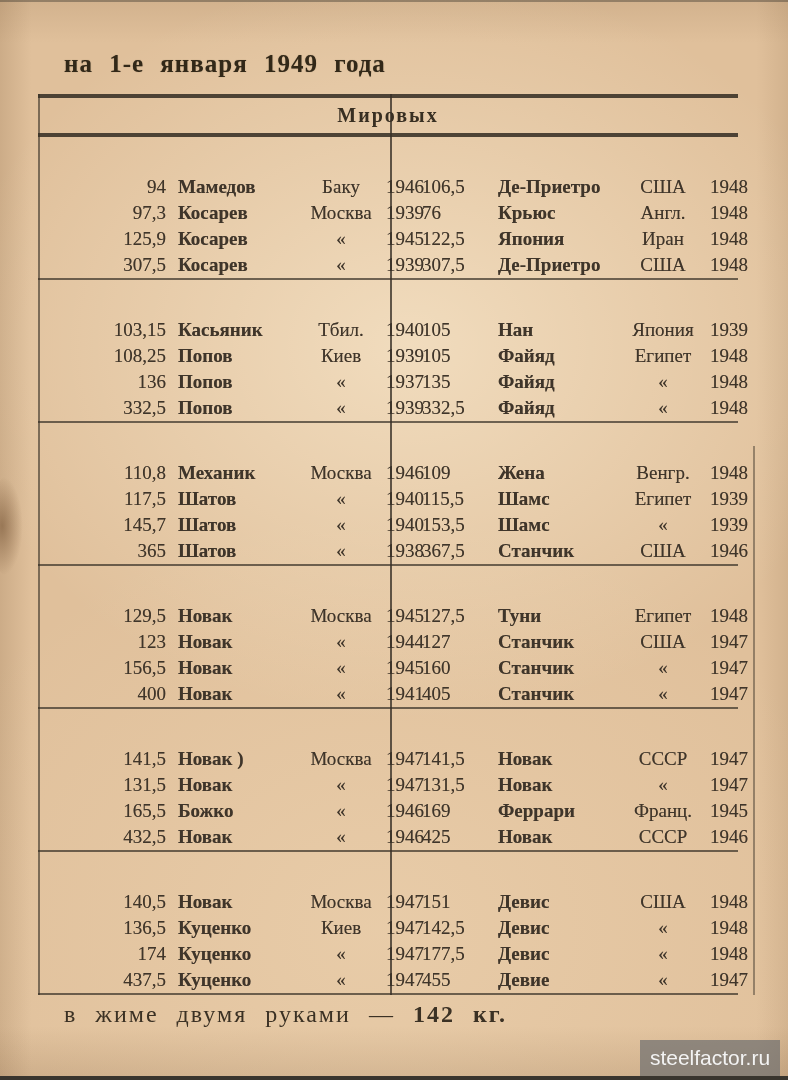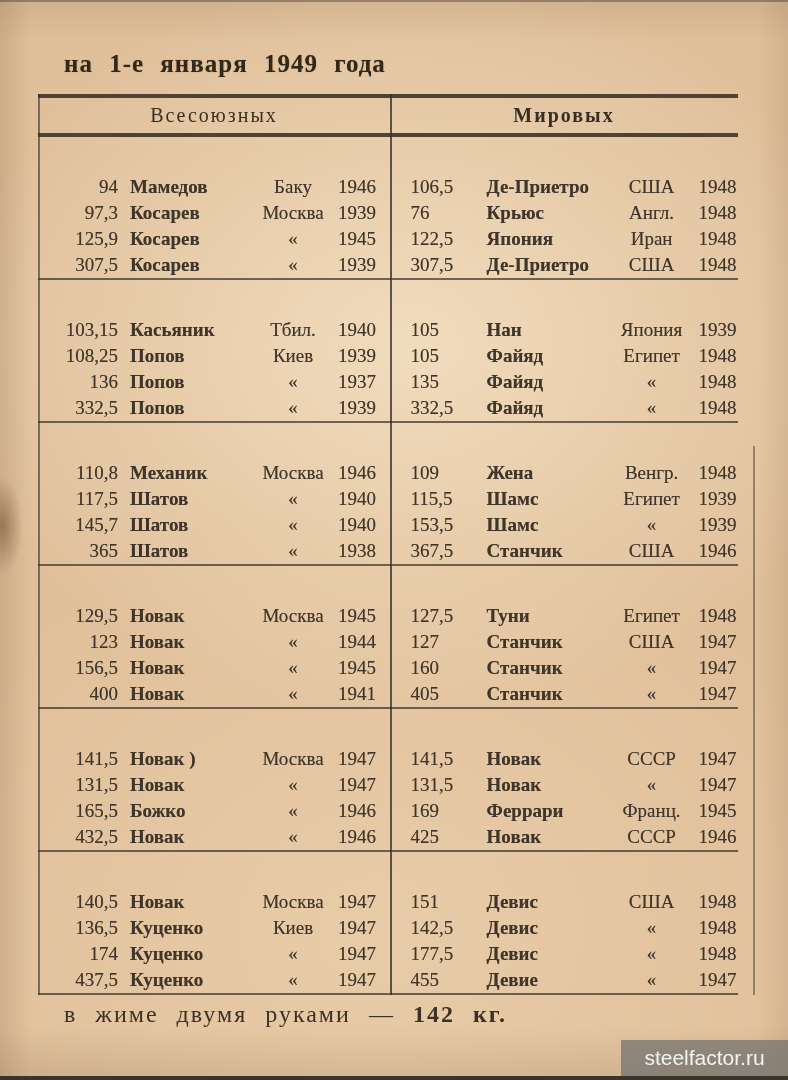"Всесоюзных" div.col { html: <div>Всесоюзных</div> -> none }
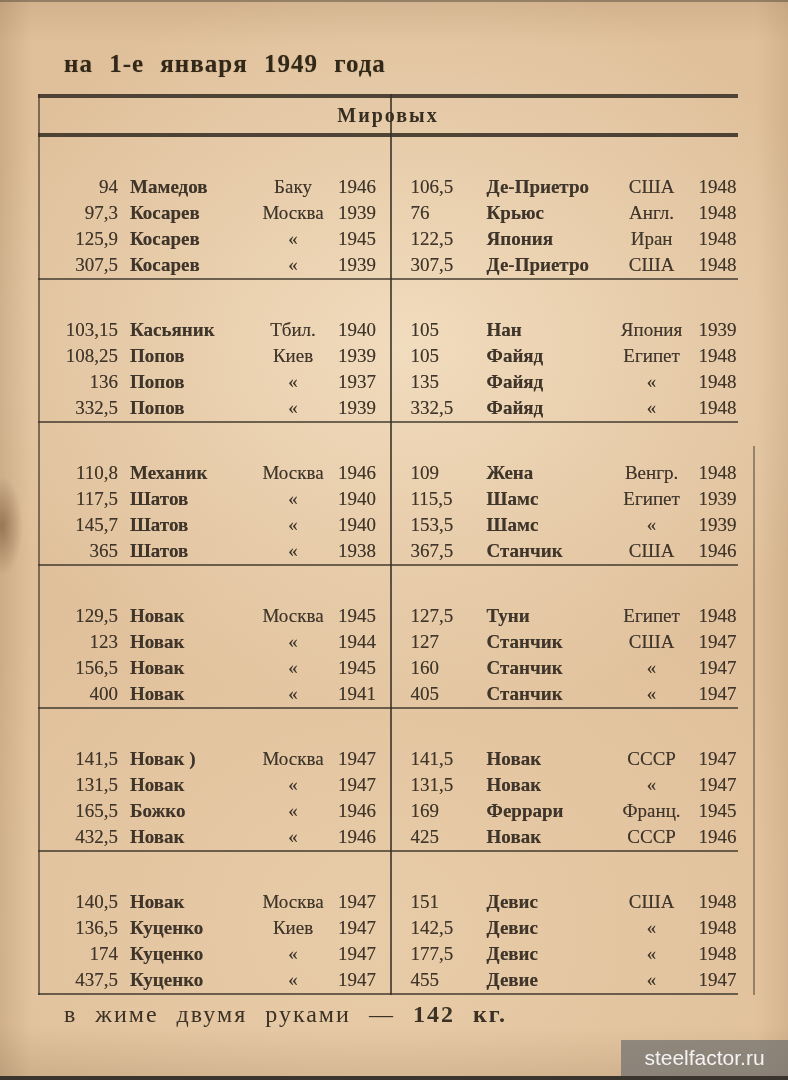"94" .half.left { padding-left: none -> 48px }
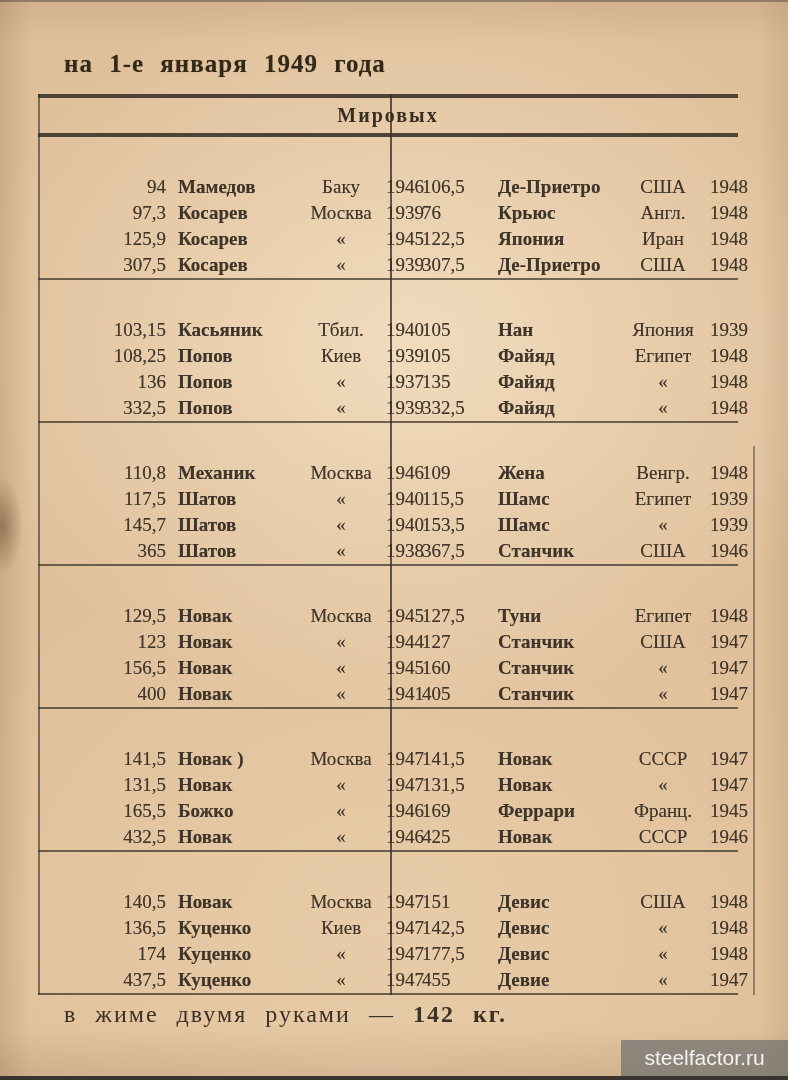"steelfactor.ru" .watermark { right: 0 -> 8px; width: 167px -> 140px }
